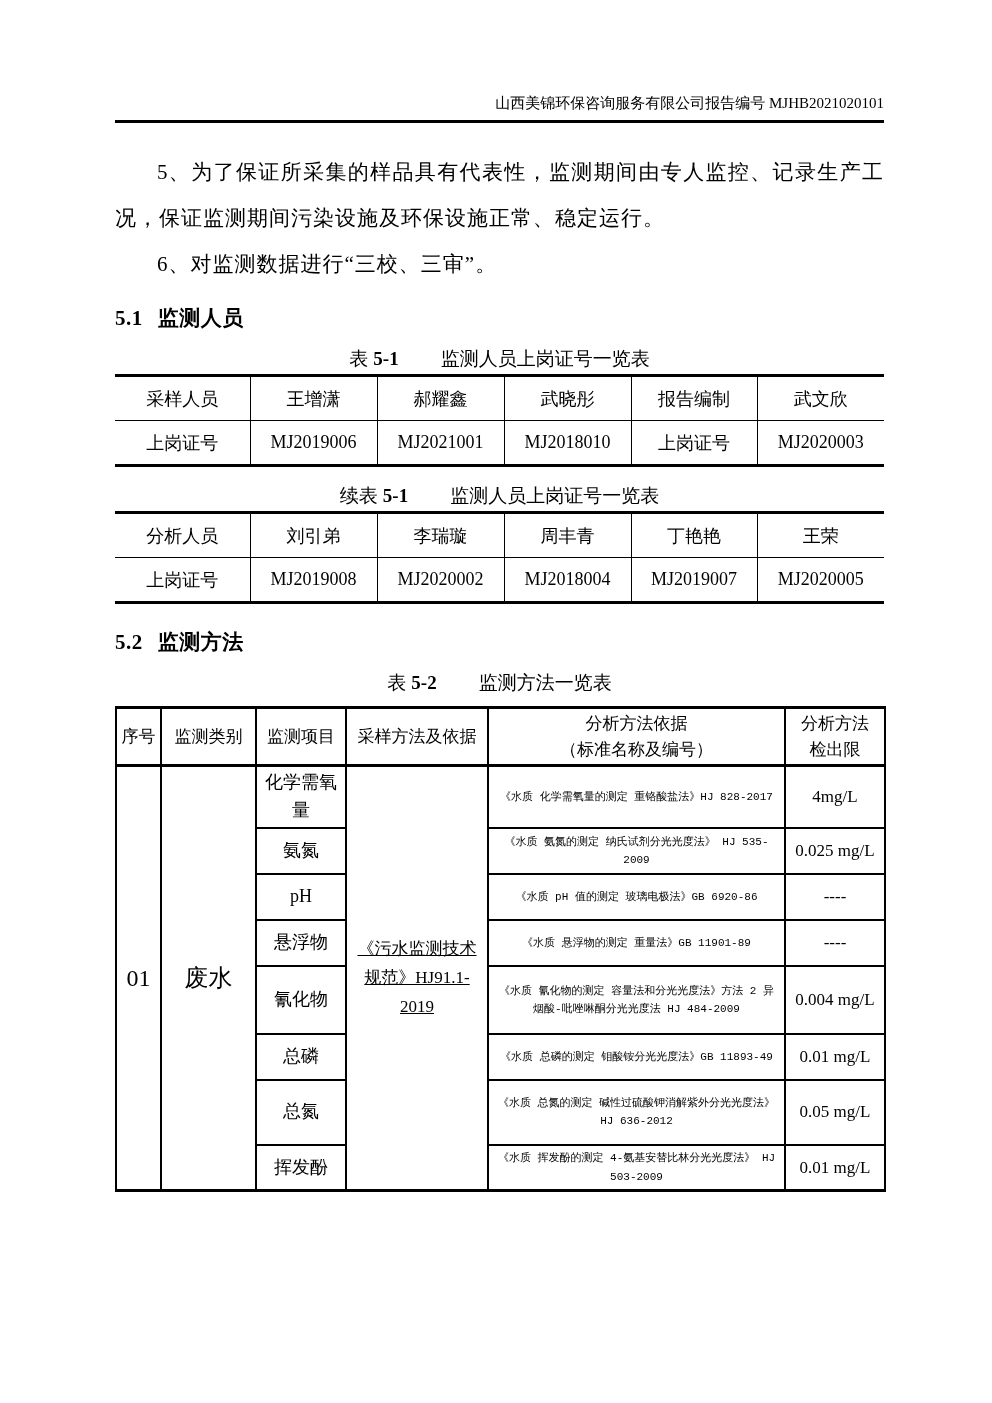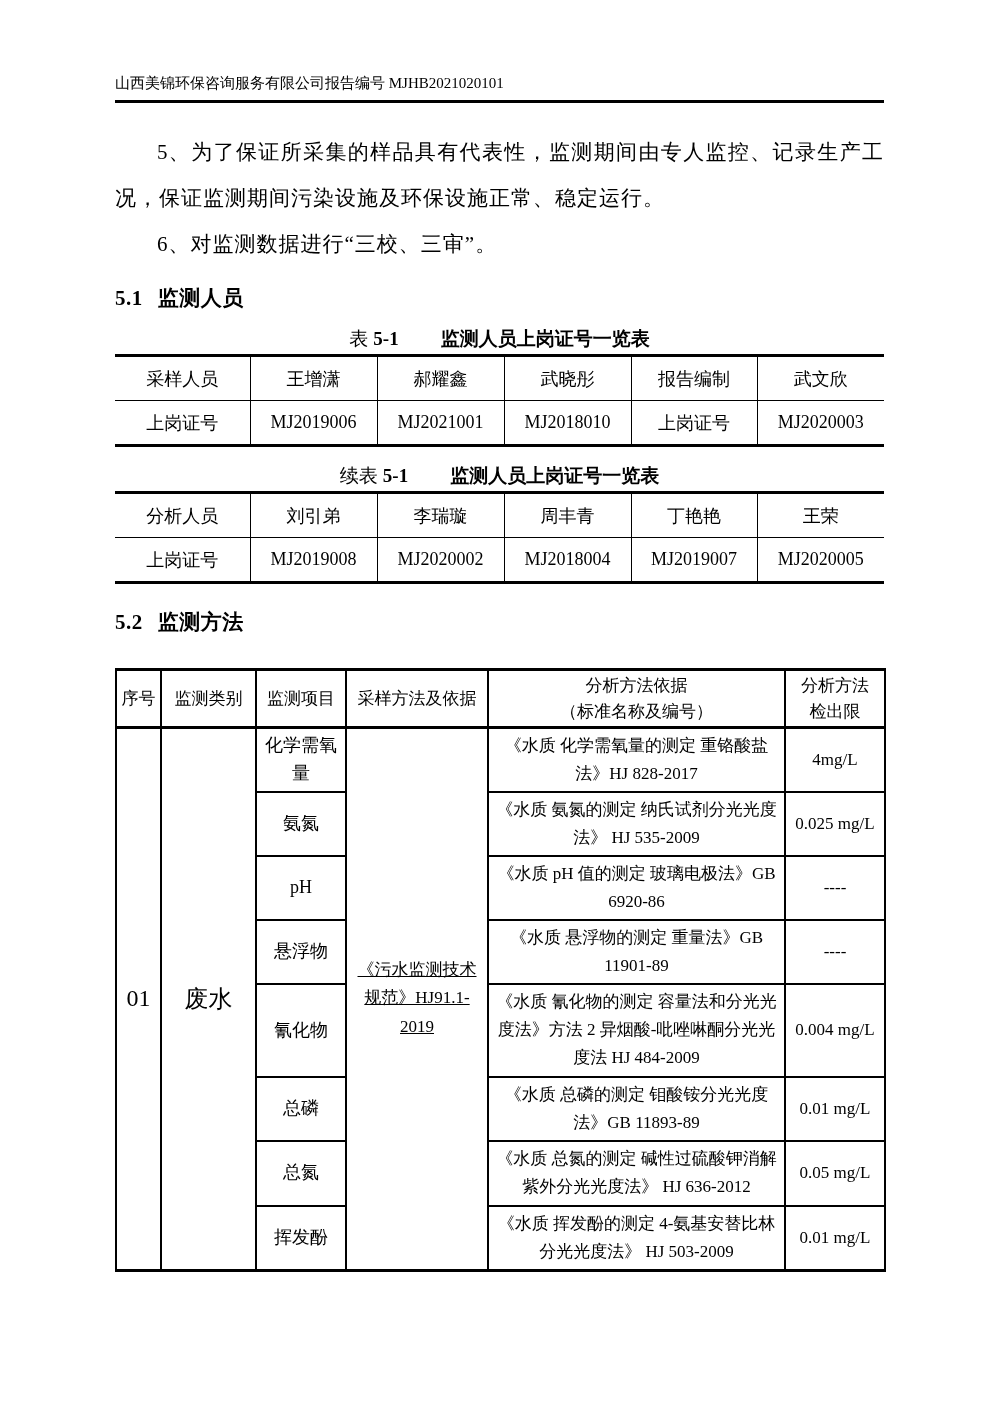"山西美锦环保咨询服务有限公司" .header { justify-content: flex-start -> flex-end; margin-top: none -> 20px }
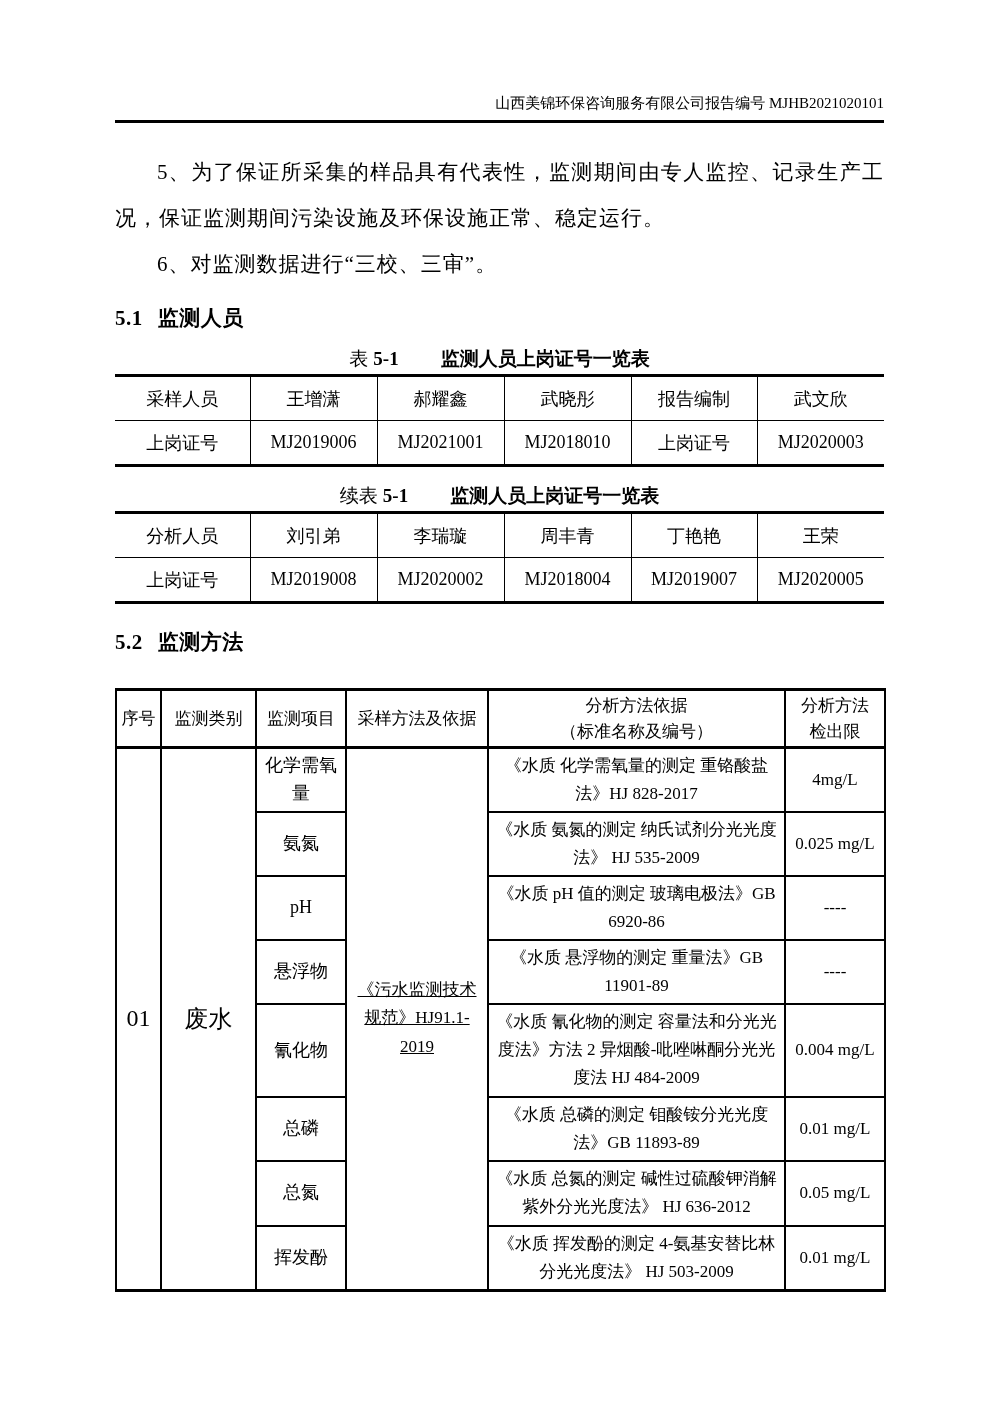"监测人员上岗证号一览表" .caption .cap-title { font-weight: bold -> none }
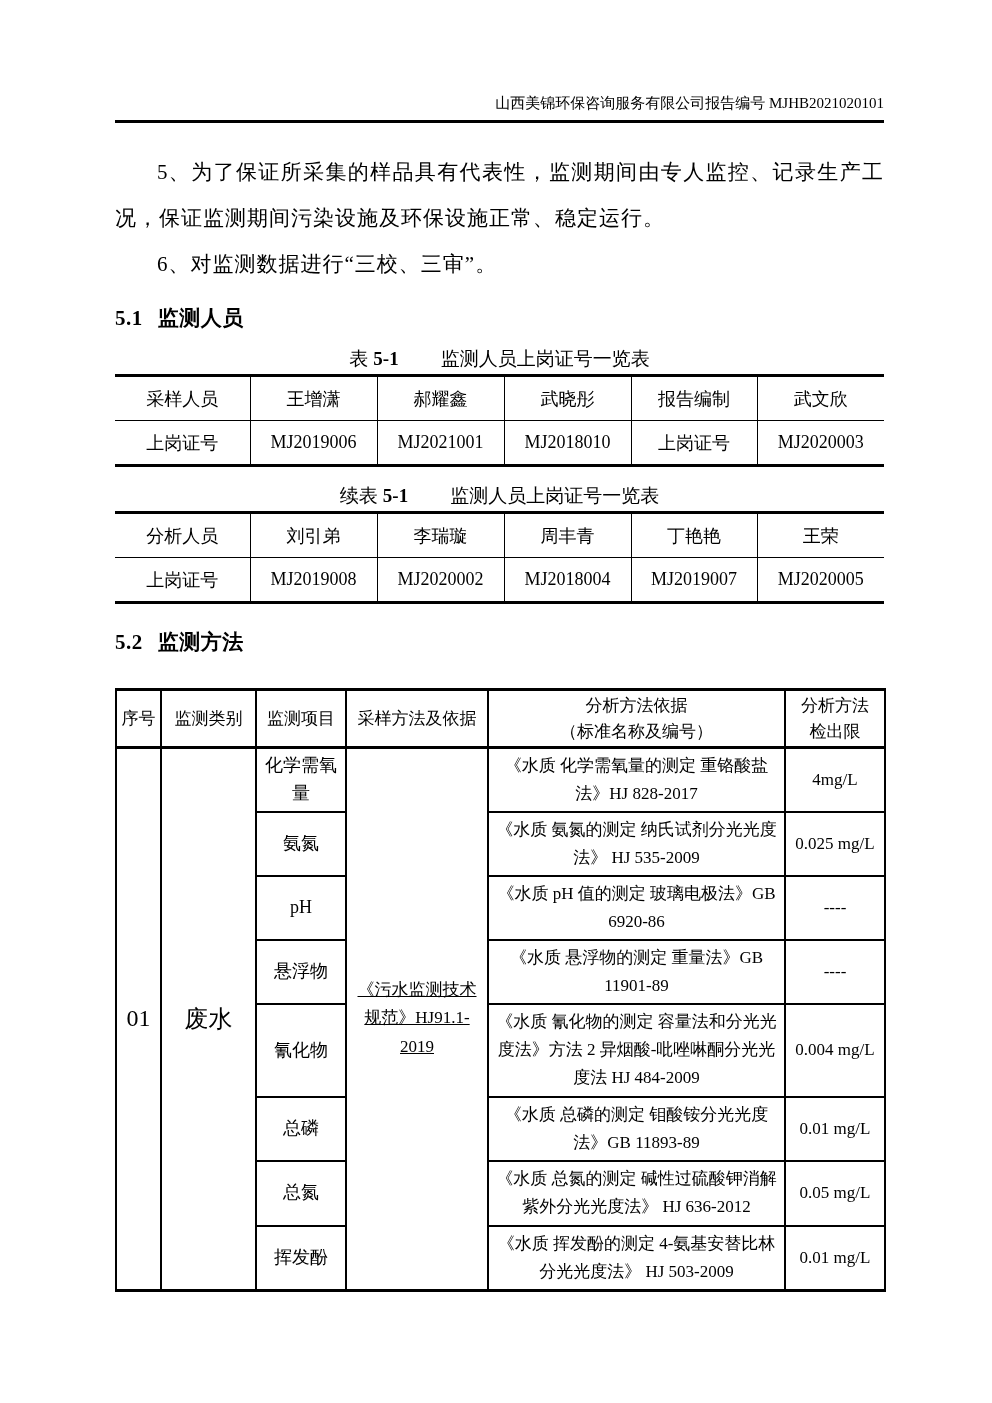"表 5-2 监测方法一览表" div.caption { html: none -> <div> <span>表</span><span>5-2</span><span>监测方法一览表</span> </div> }
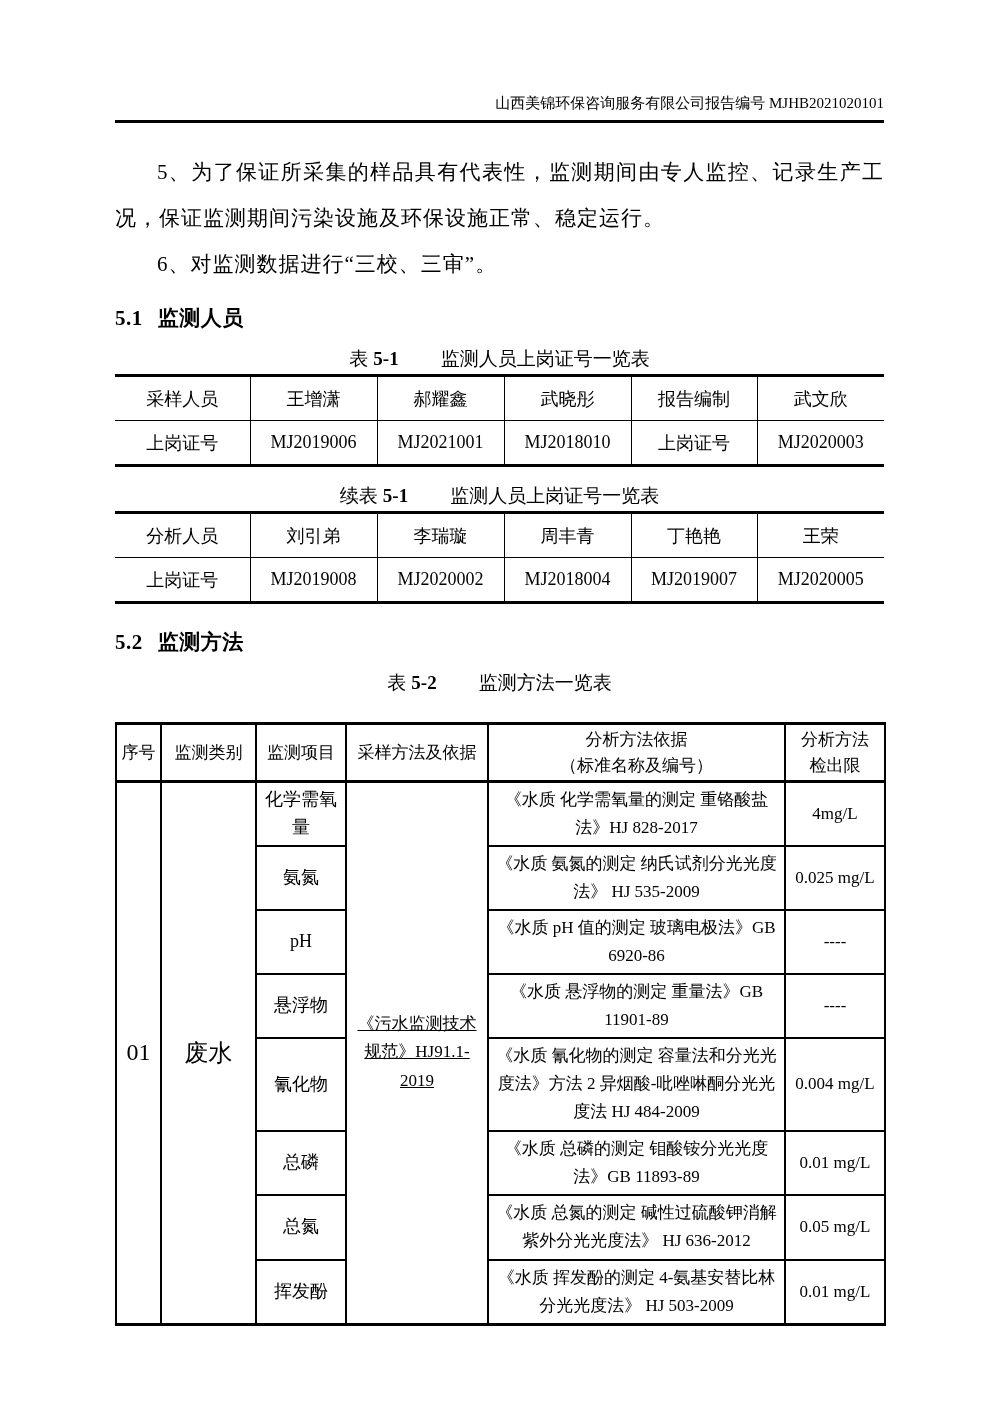"序号" .t2 { margin-top: 24px -> 8px }
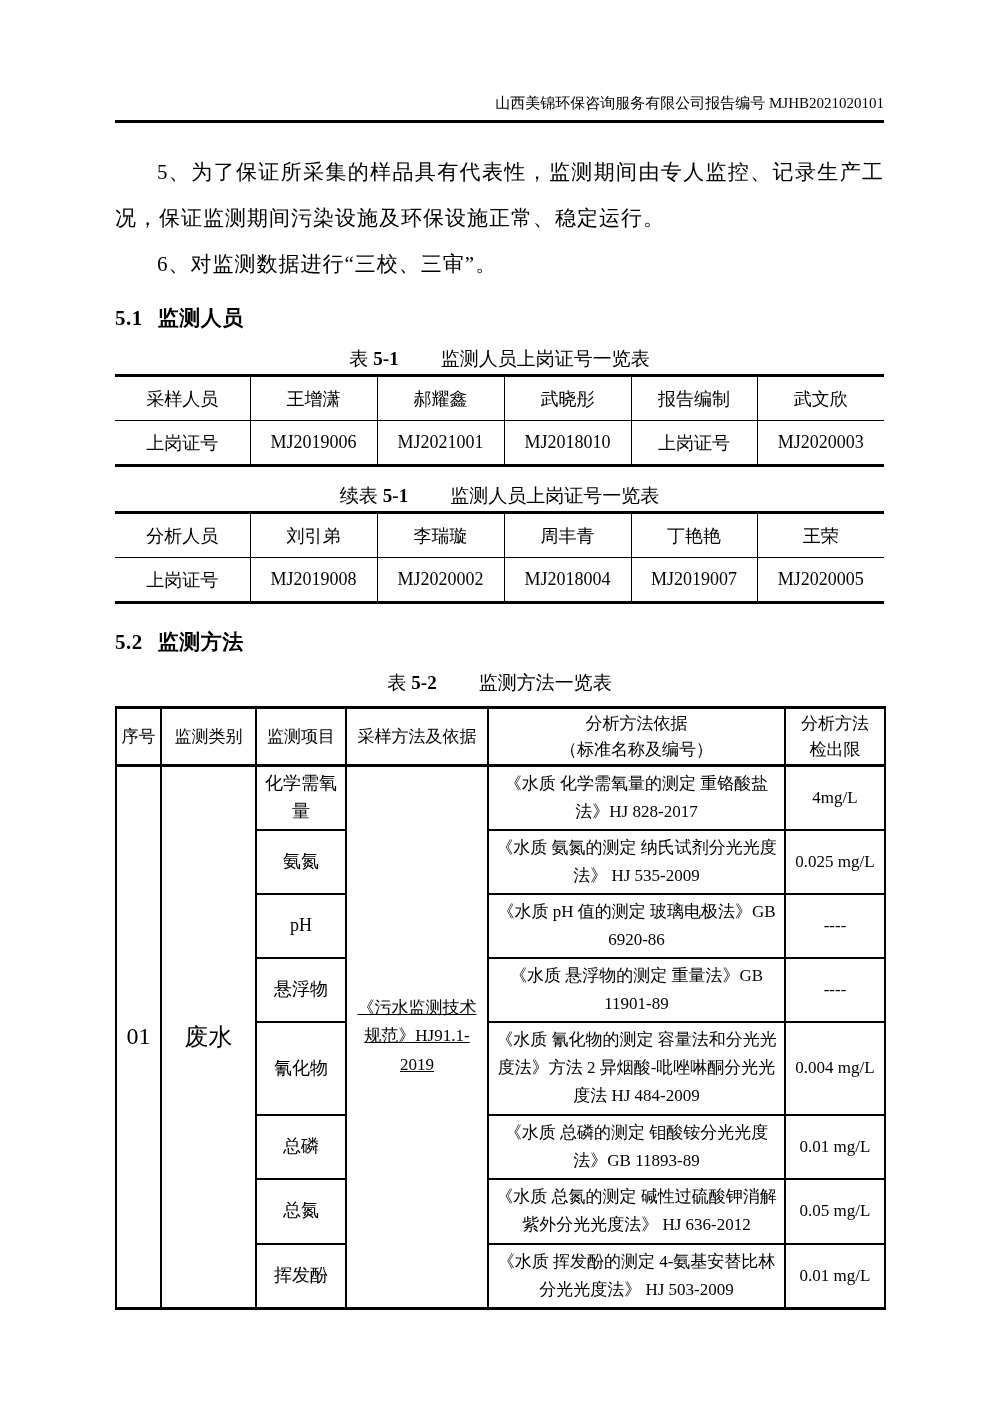"《水质 化学需氧量的测定 重铬酸盐法》HJ 828-2017" .t2 td.method-cell { font-family: none -> Liberation Mono, monospace; font-size: 17px -> 11px }
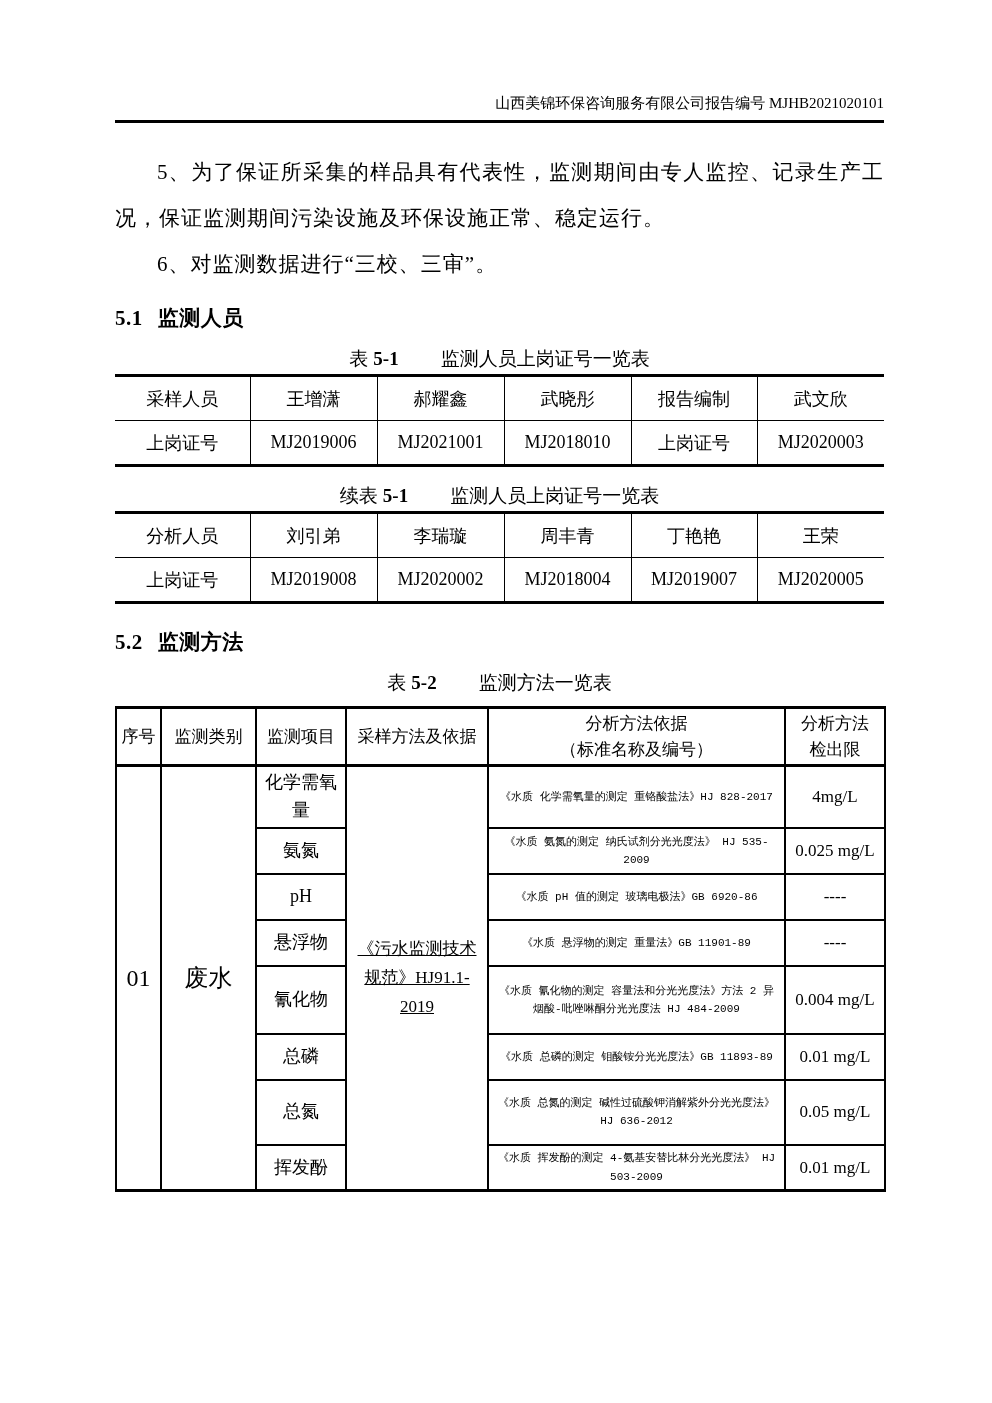"《水质 总磷的测定 钼酸铵分光光度法》GB 11893-89" td.method-cell { text: 11893-89 -> 11893-49 }
